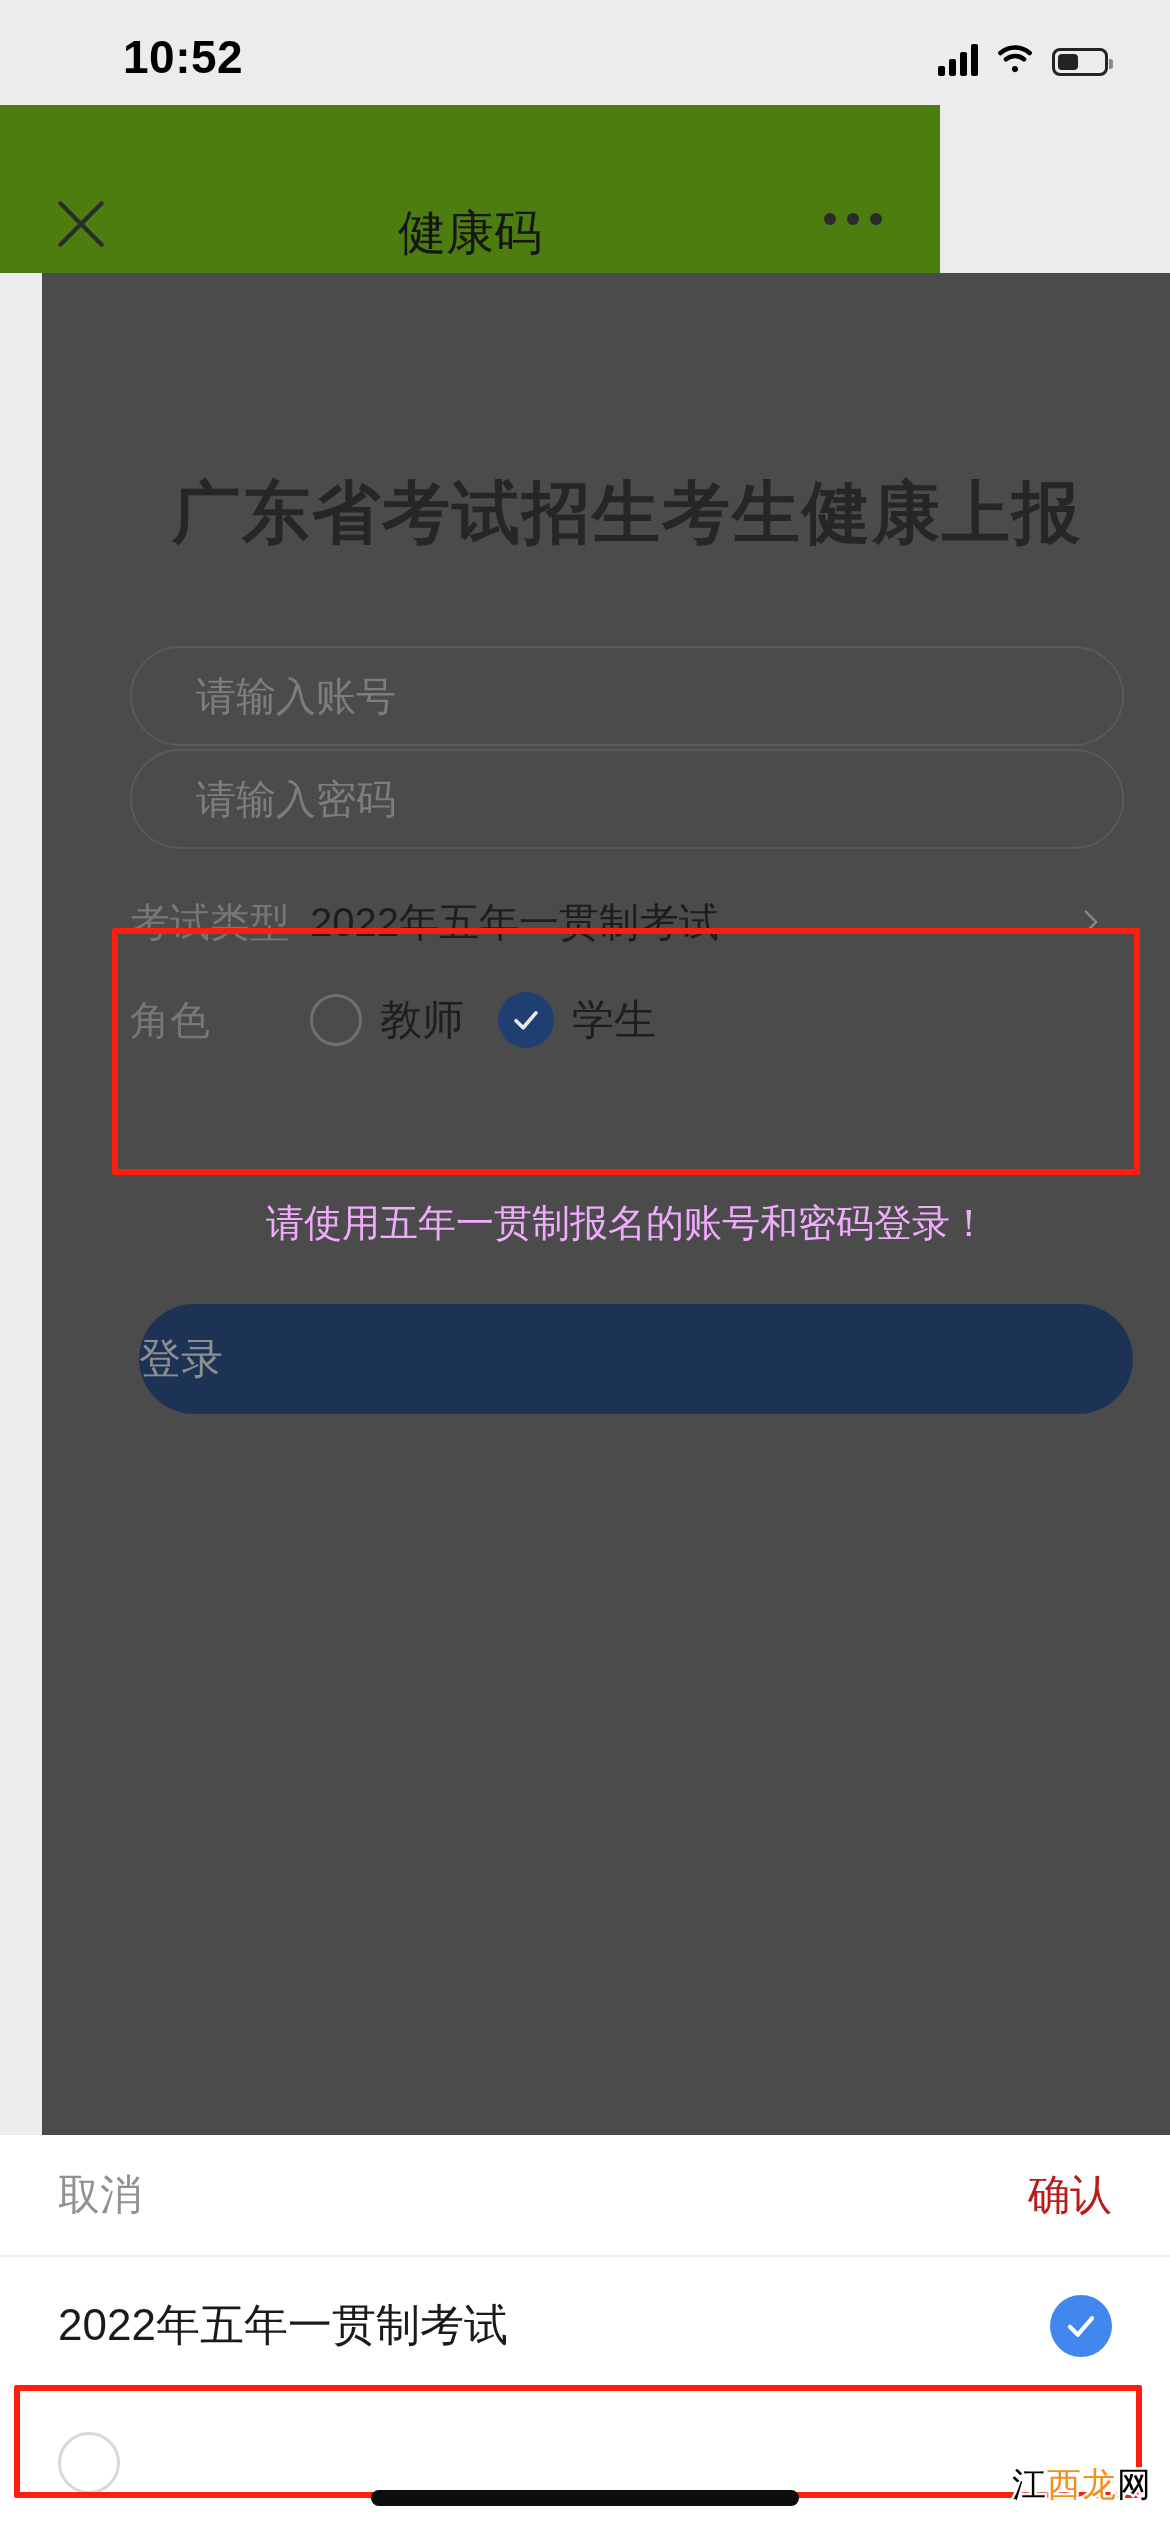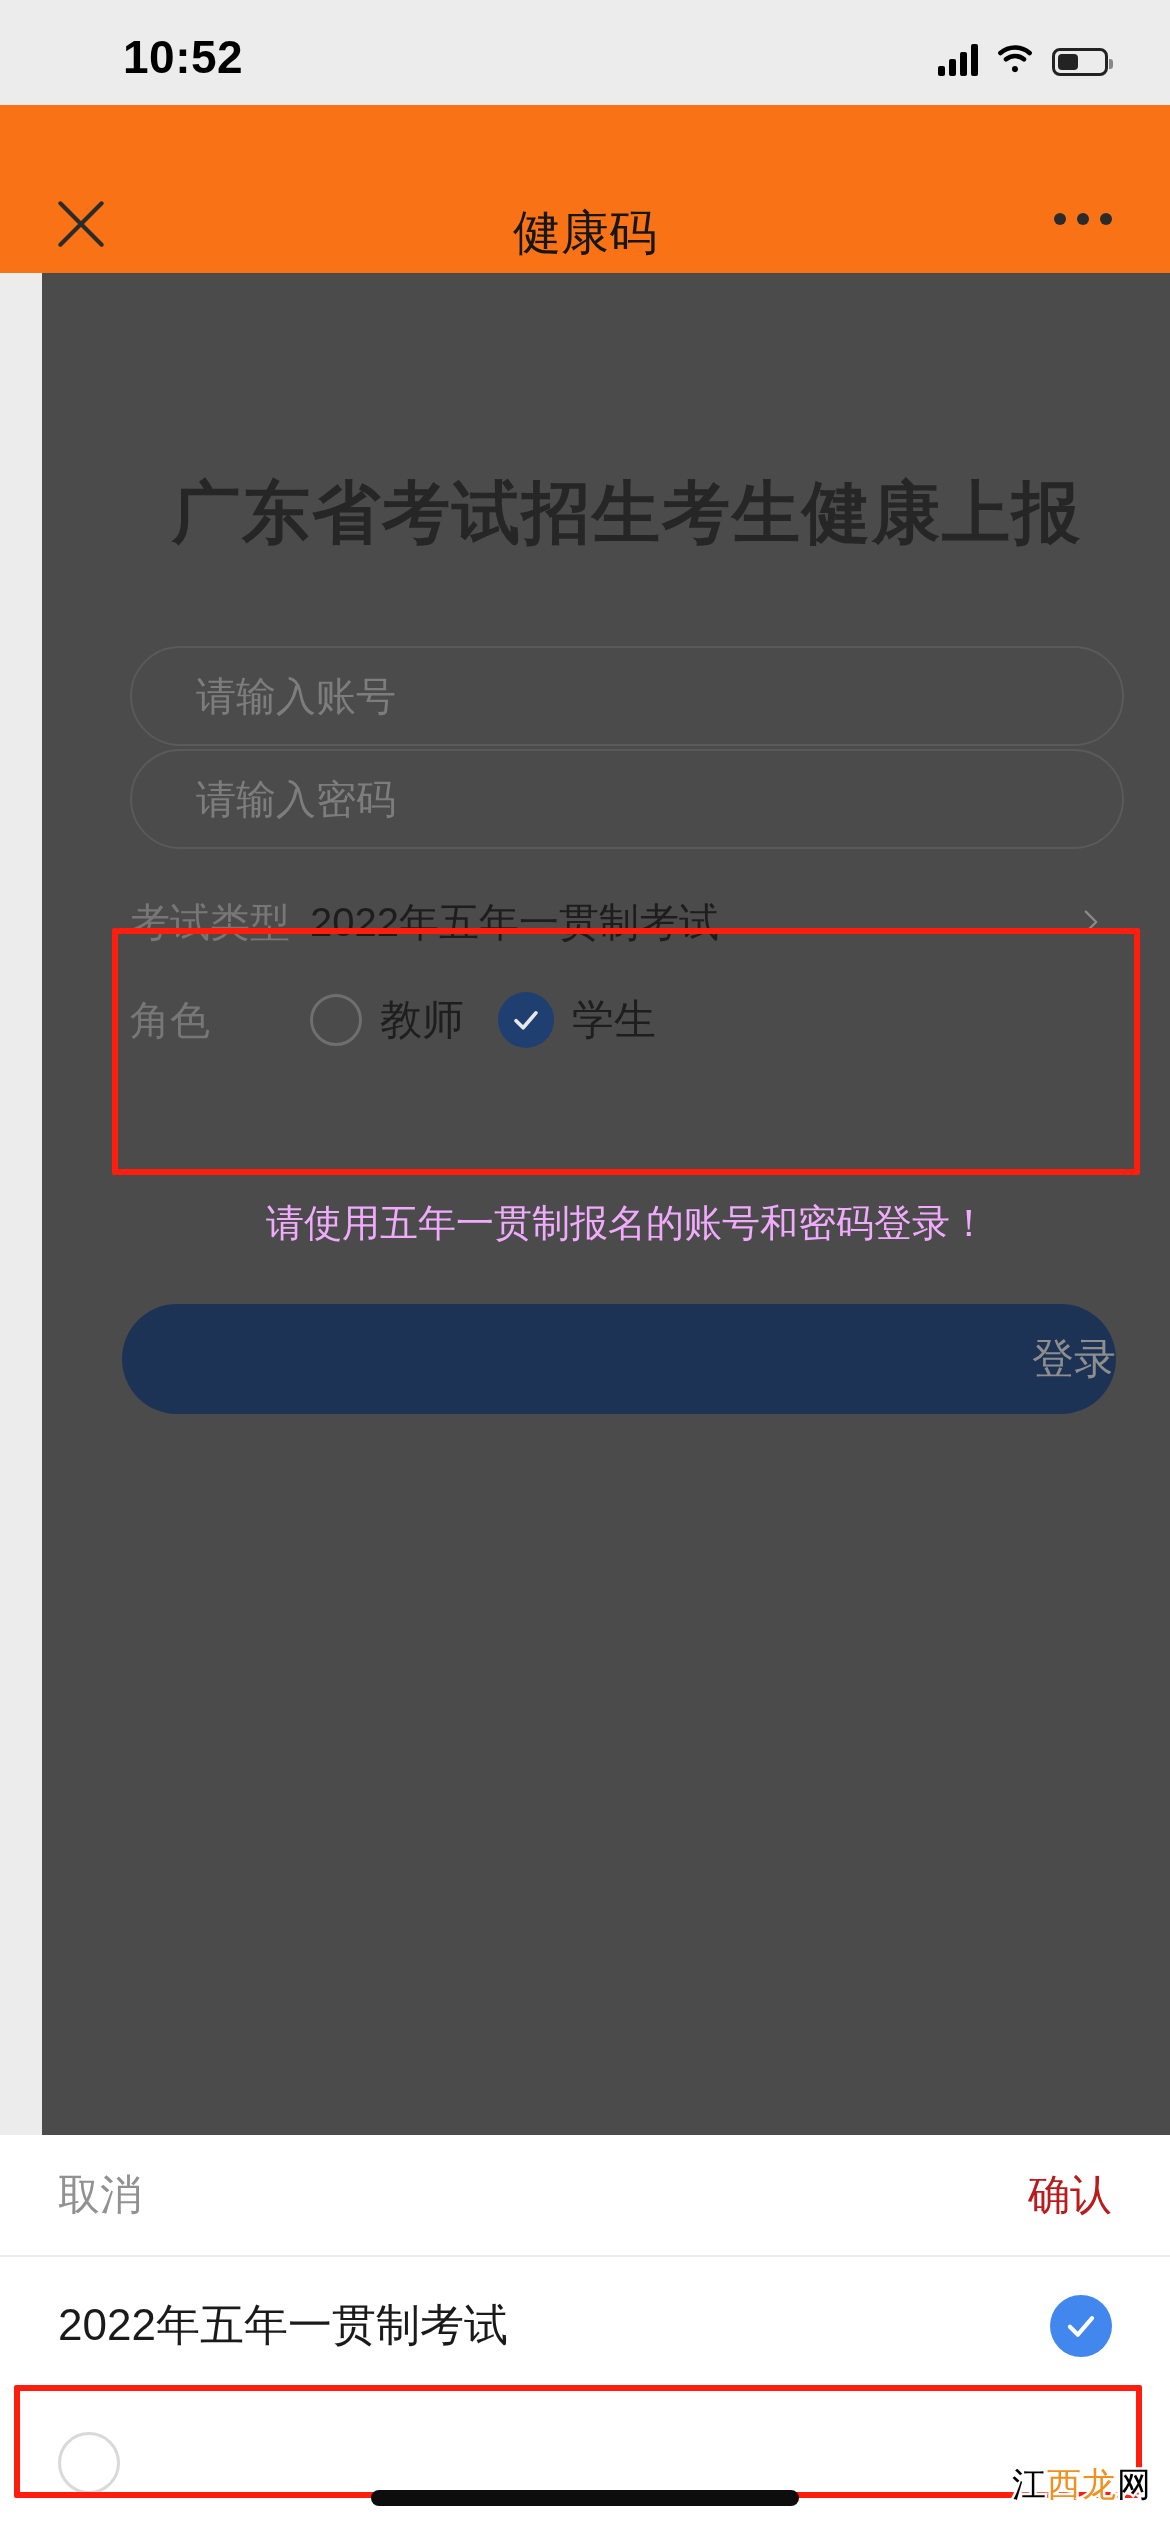"健康码" #nav-bar { background: #f97316 -> #4d7c0f; width: 1170px -> 940px }
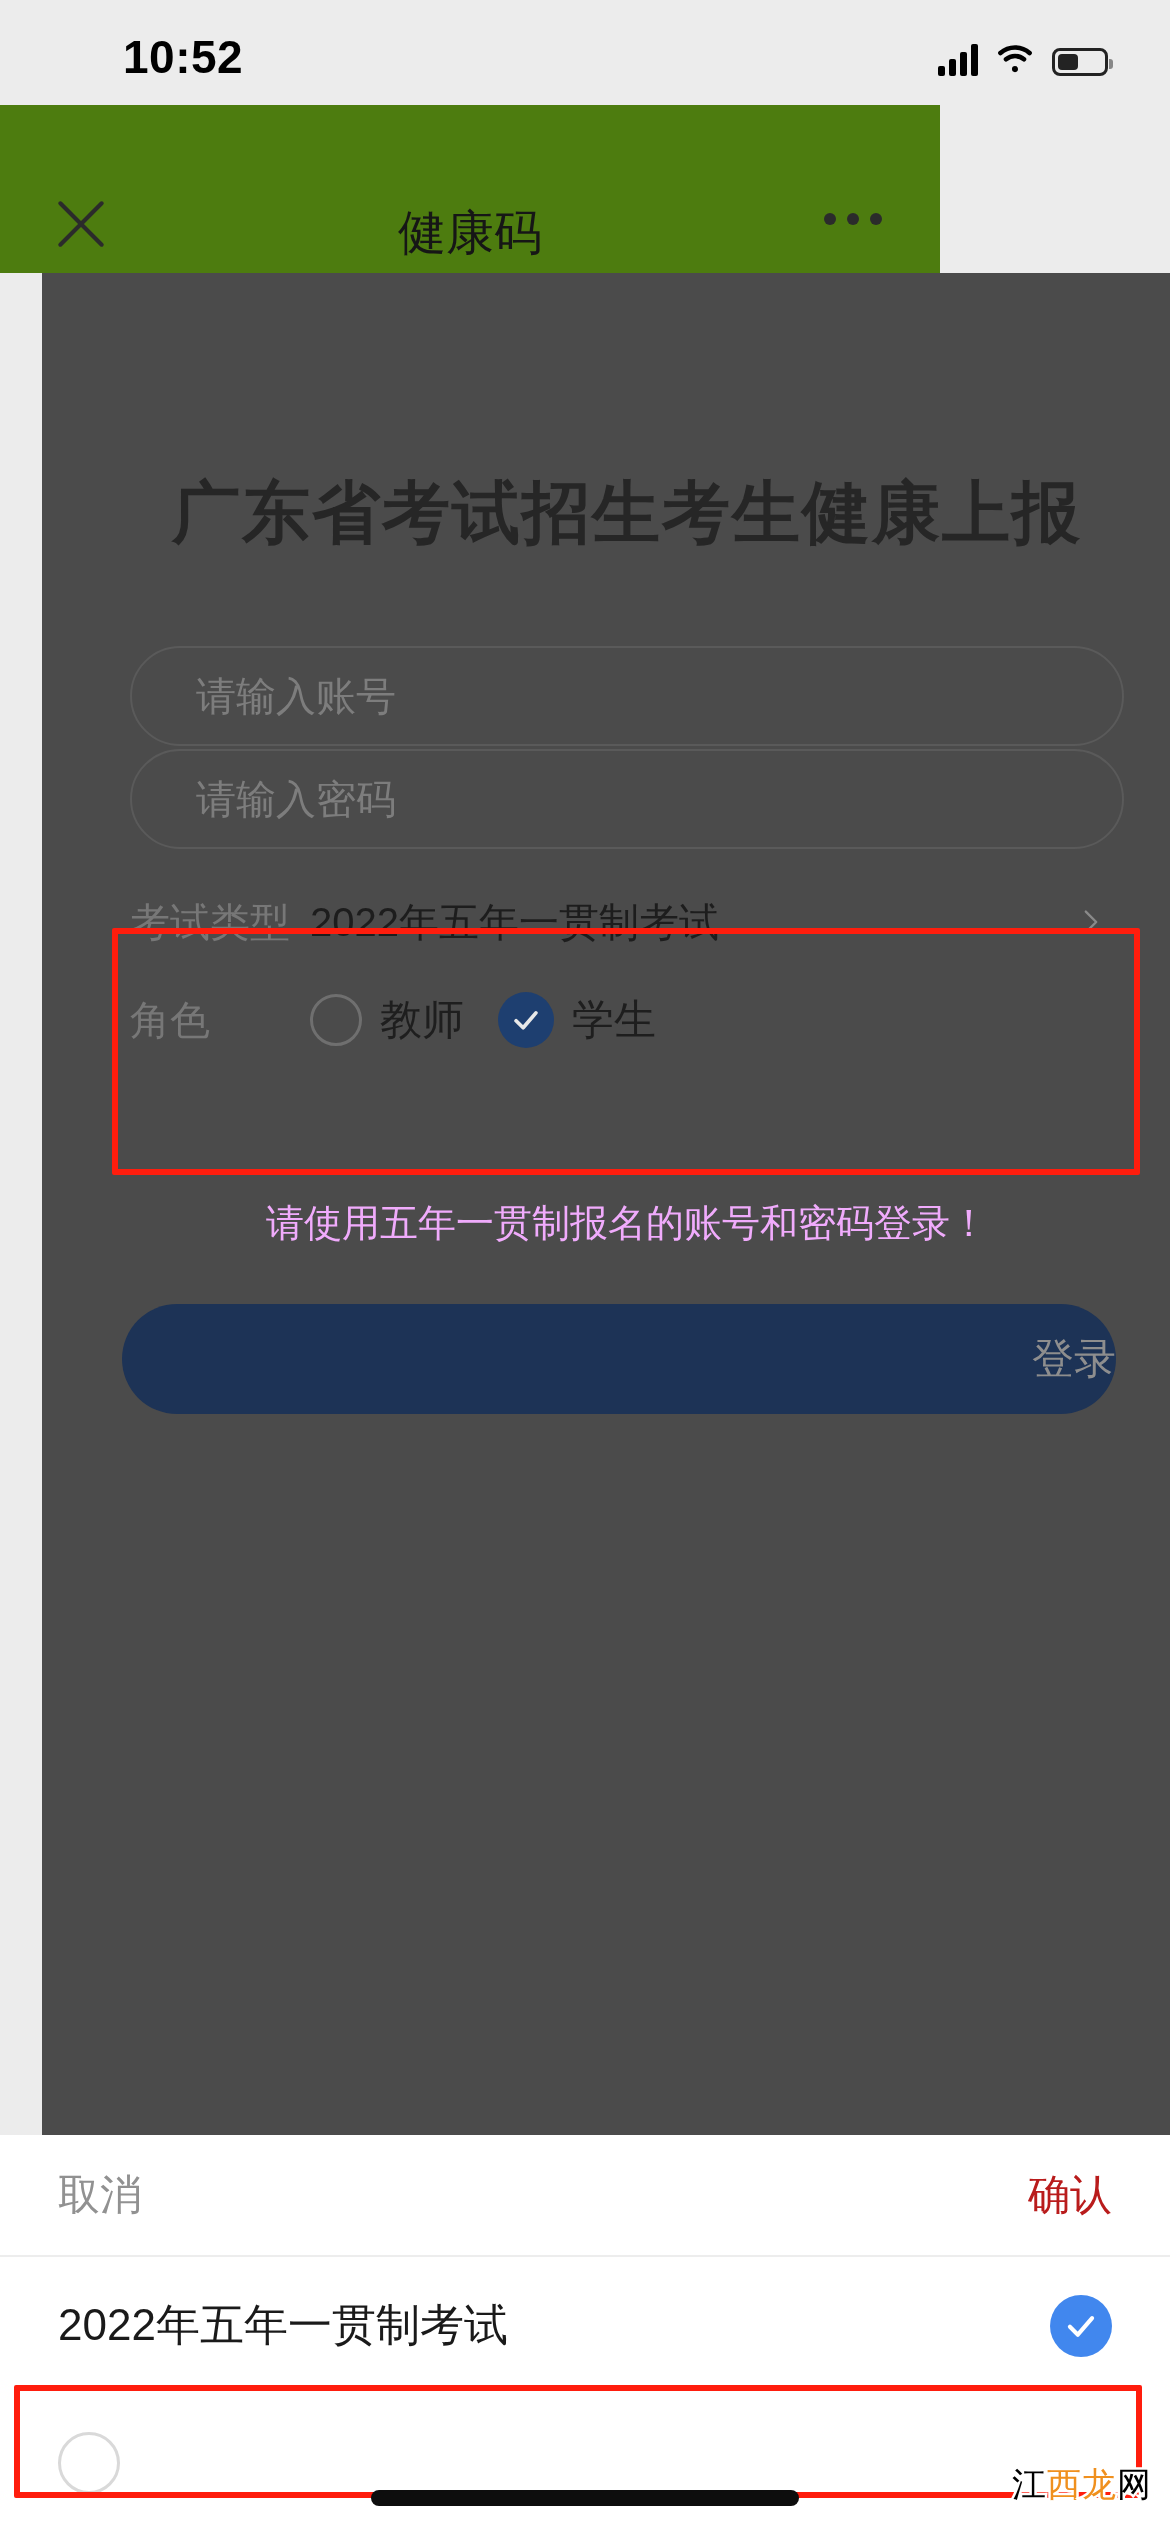"登录" #login-btn { justify-content: flex-end -> flex-start; left: 80px -> 97px }
